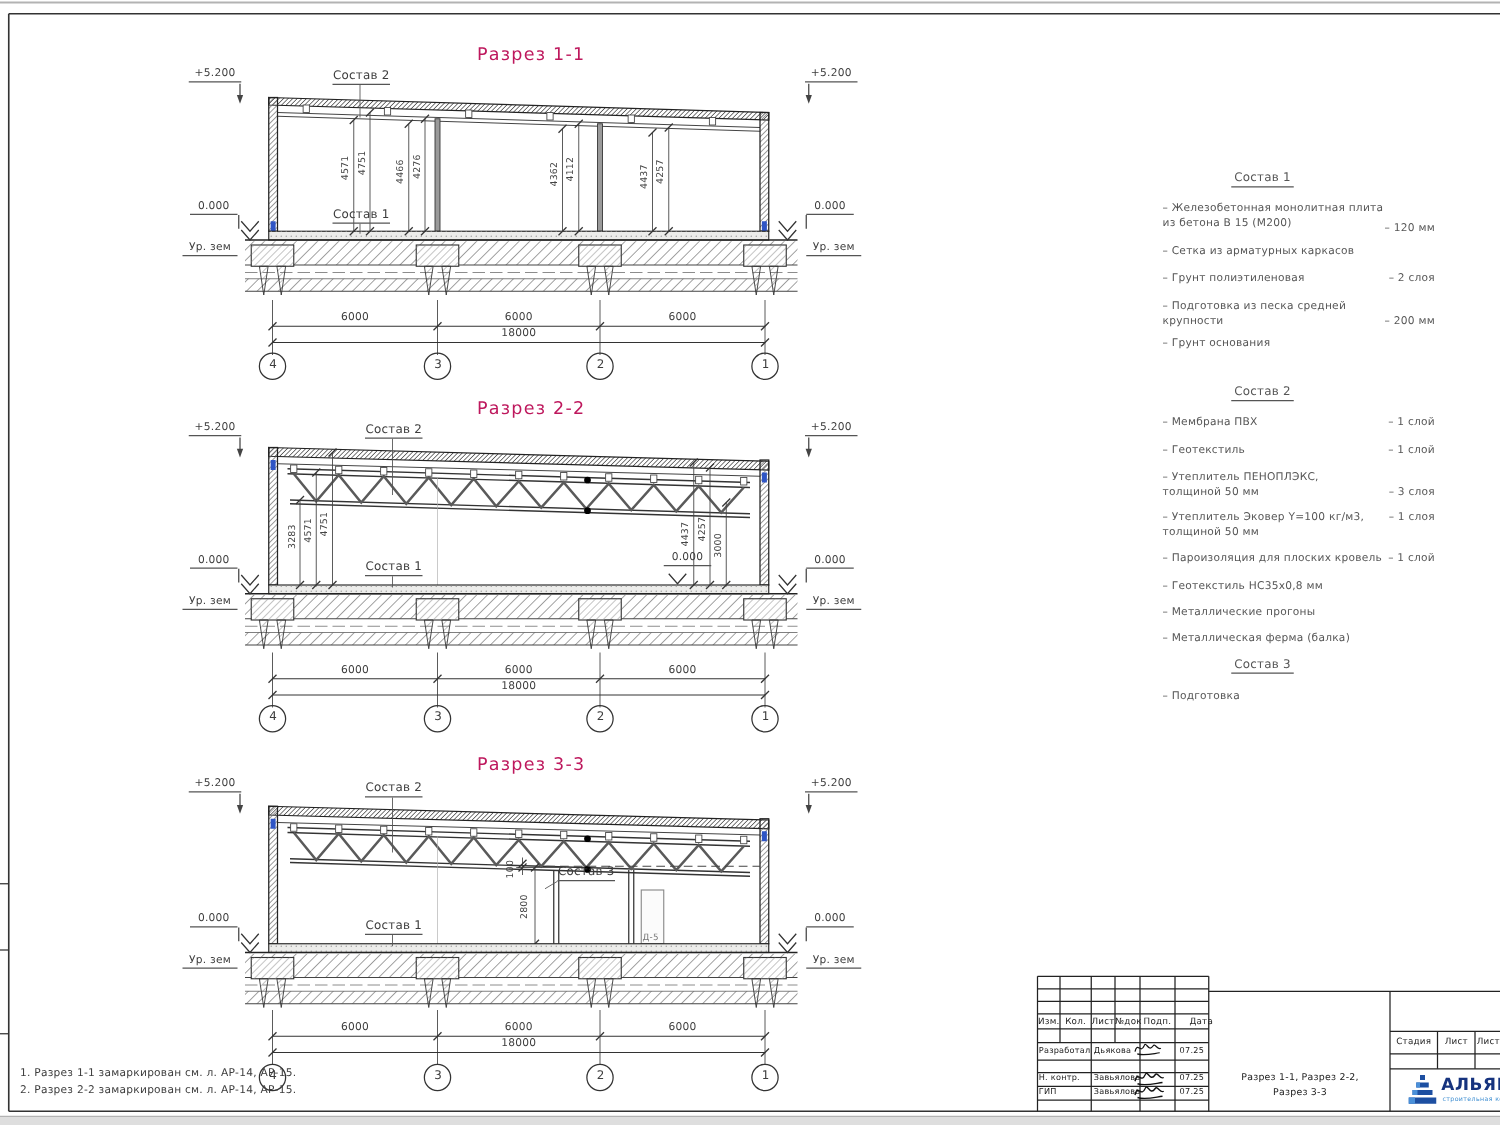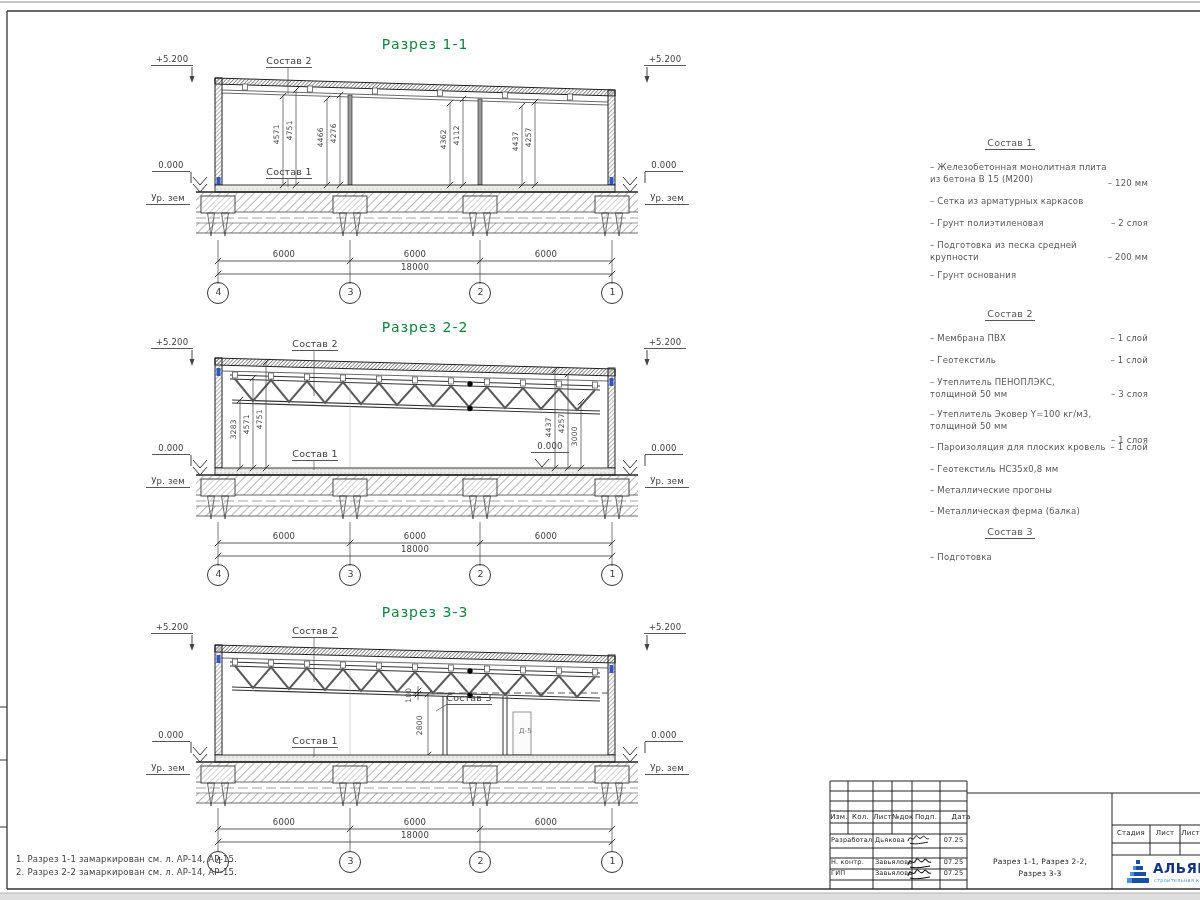"Разрез 1-1" .fs14 { color: #15803d -> #be185d }
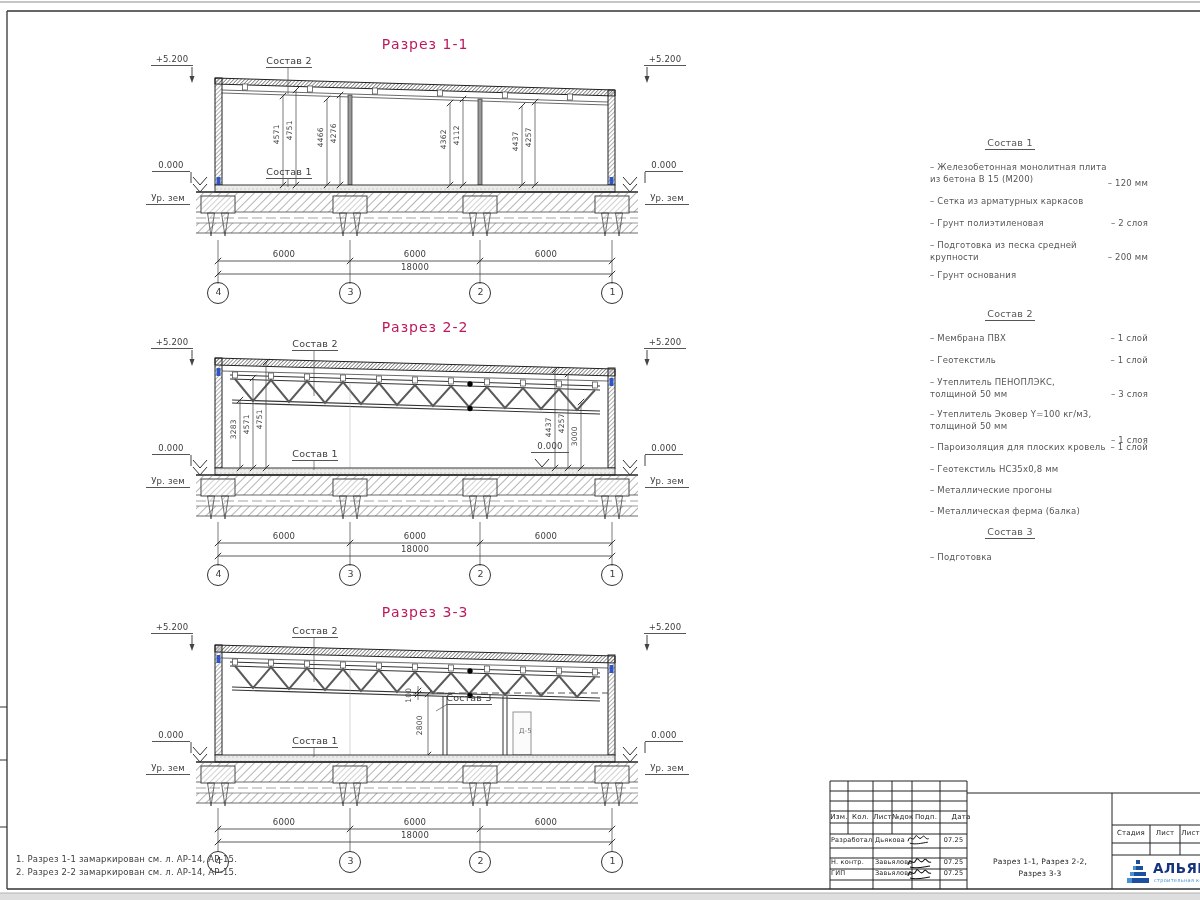"– 1 слоя" div.t { top: 436px -> 410px }
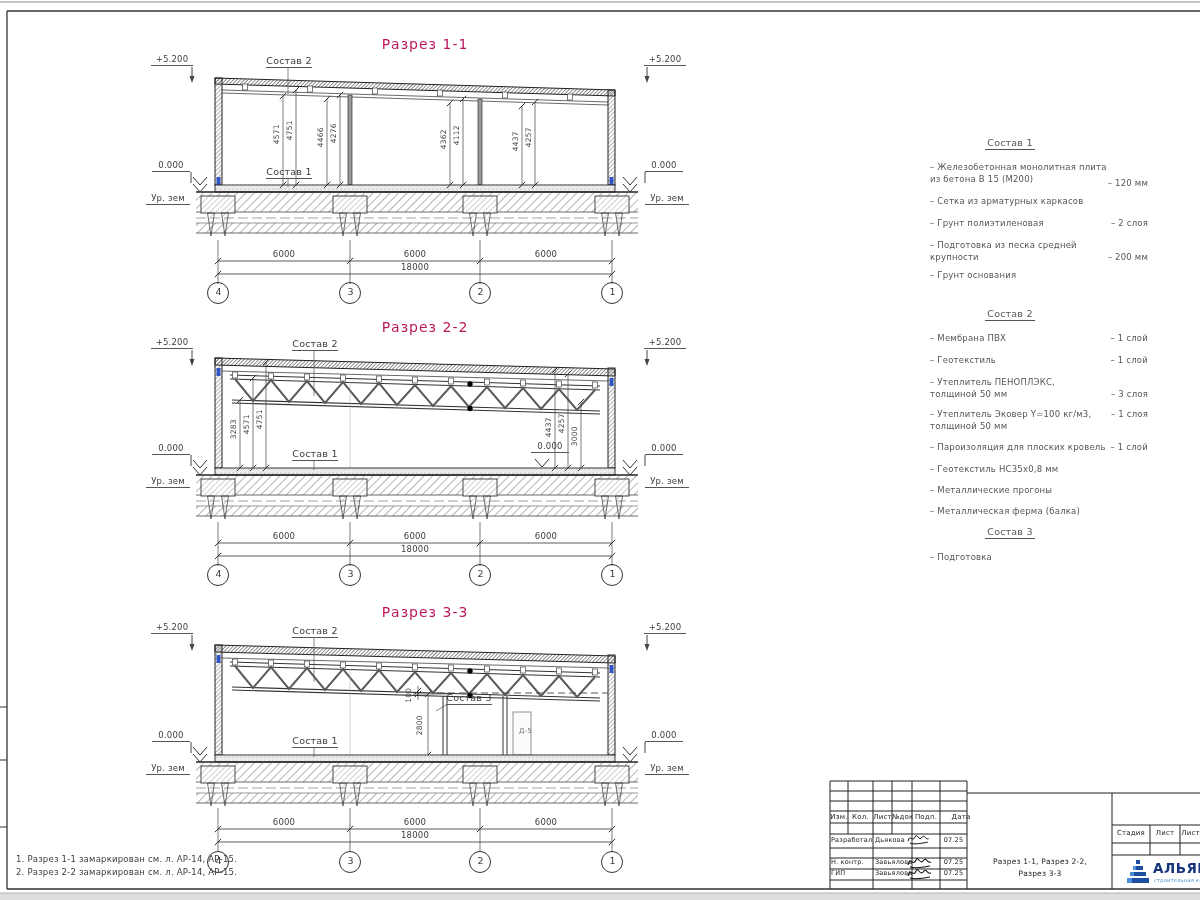"Д-5" div.t { text-align: right -> left; top: 727px -> 746px }
